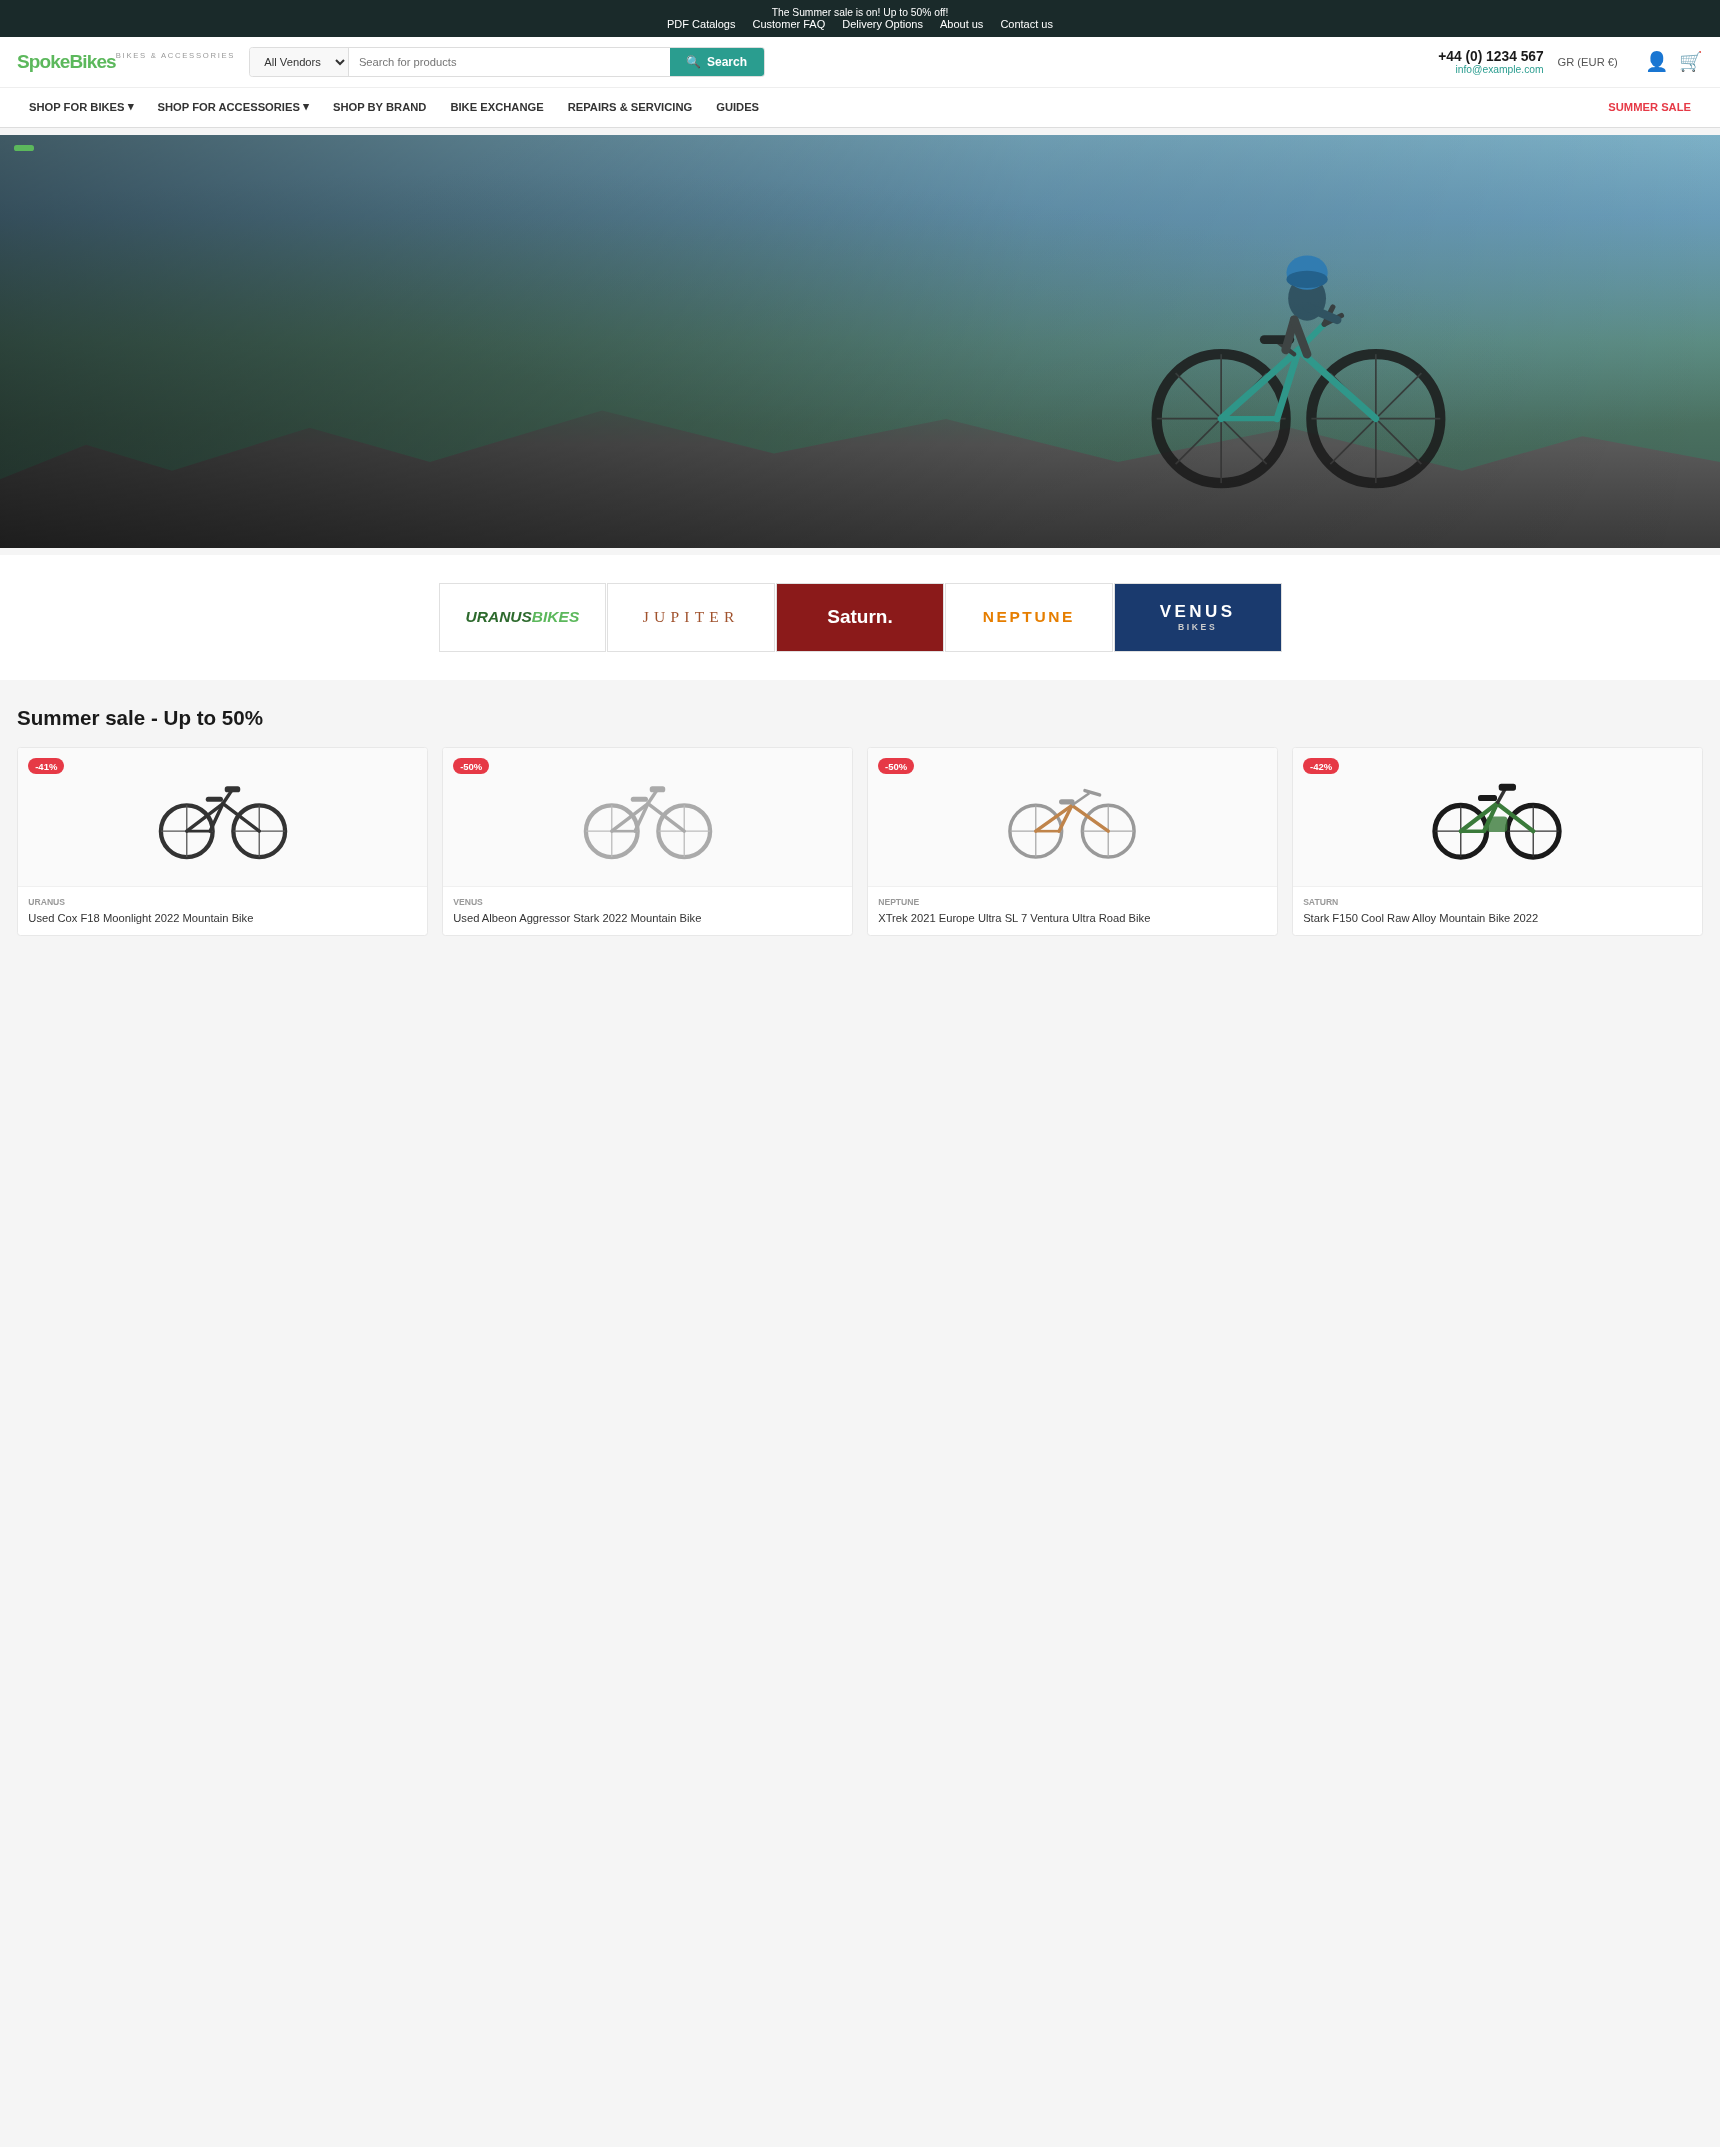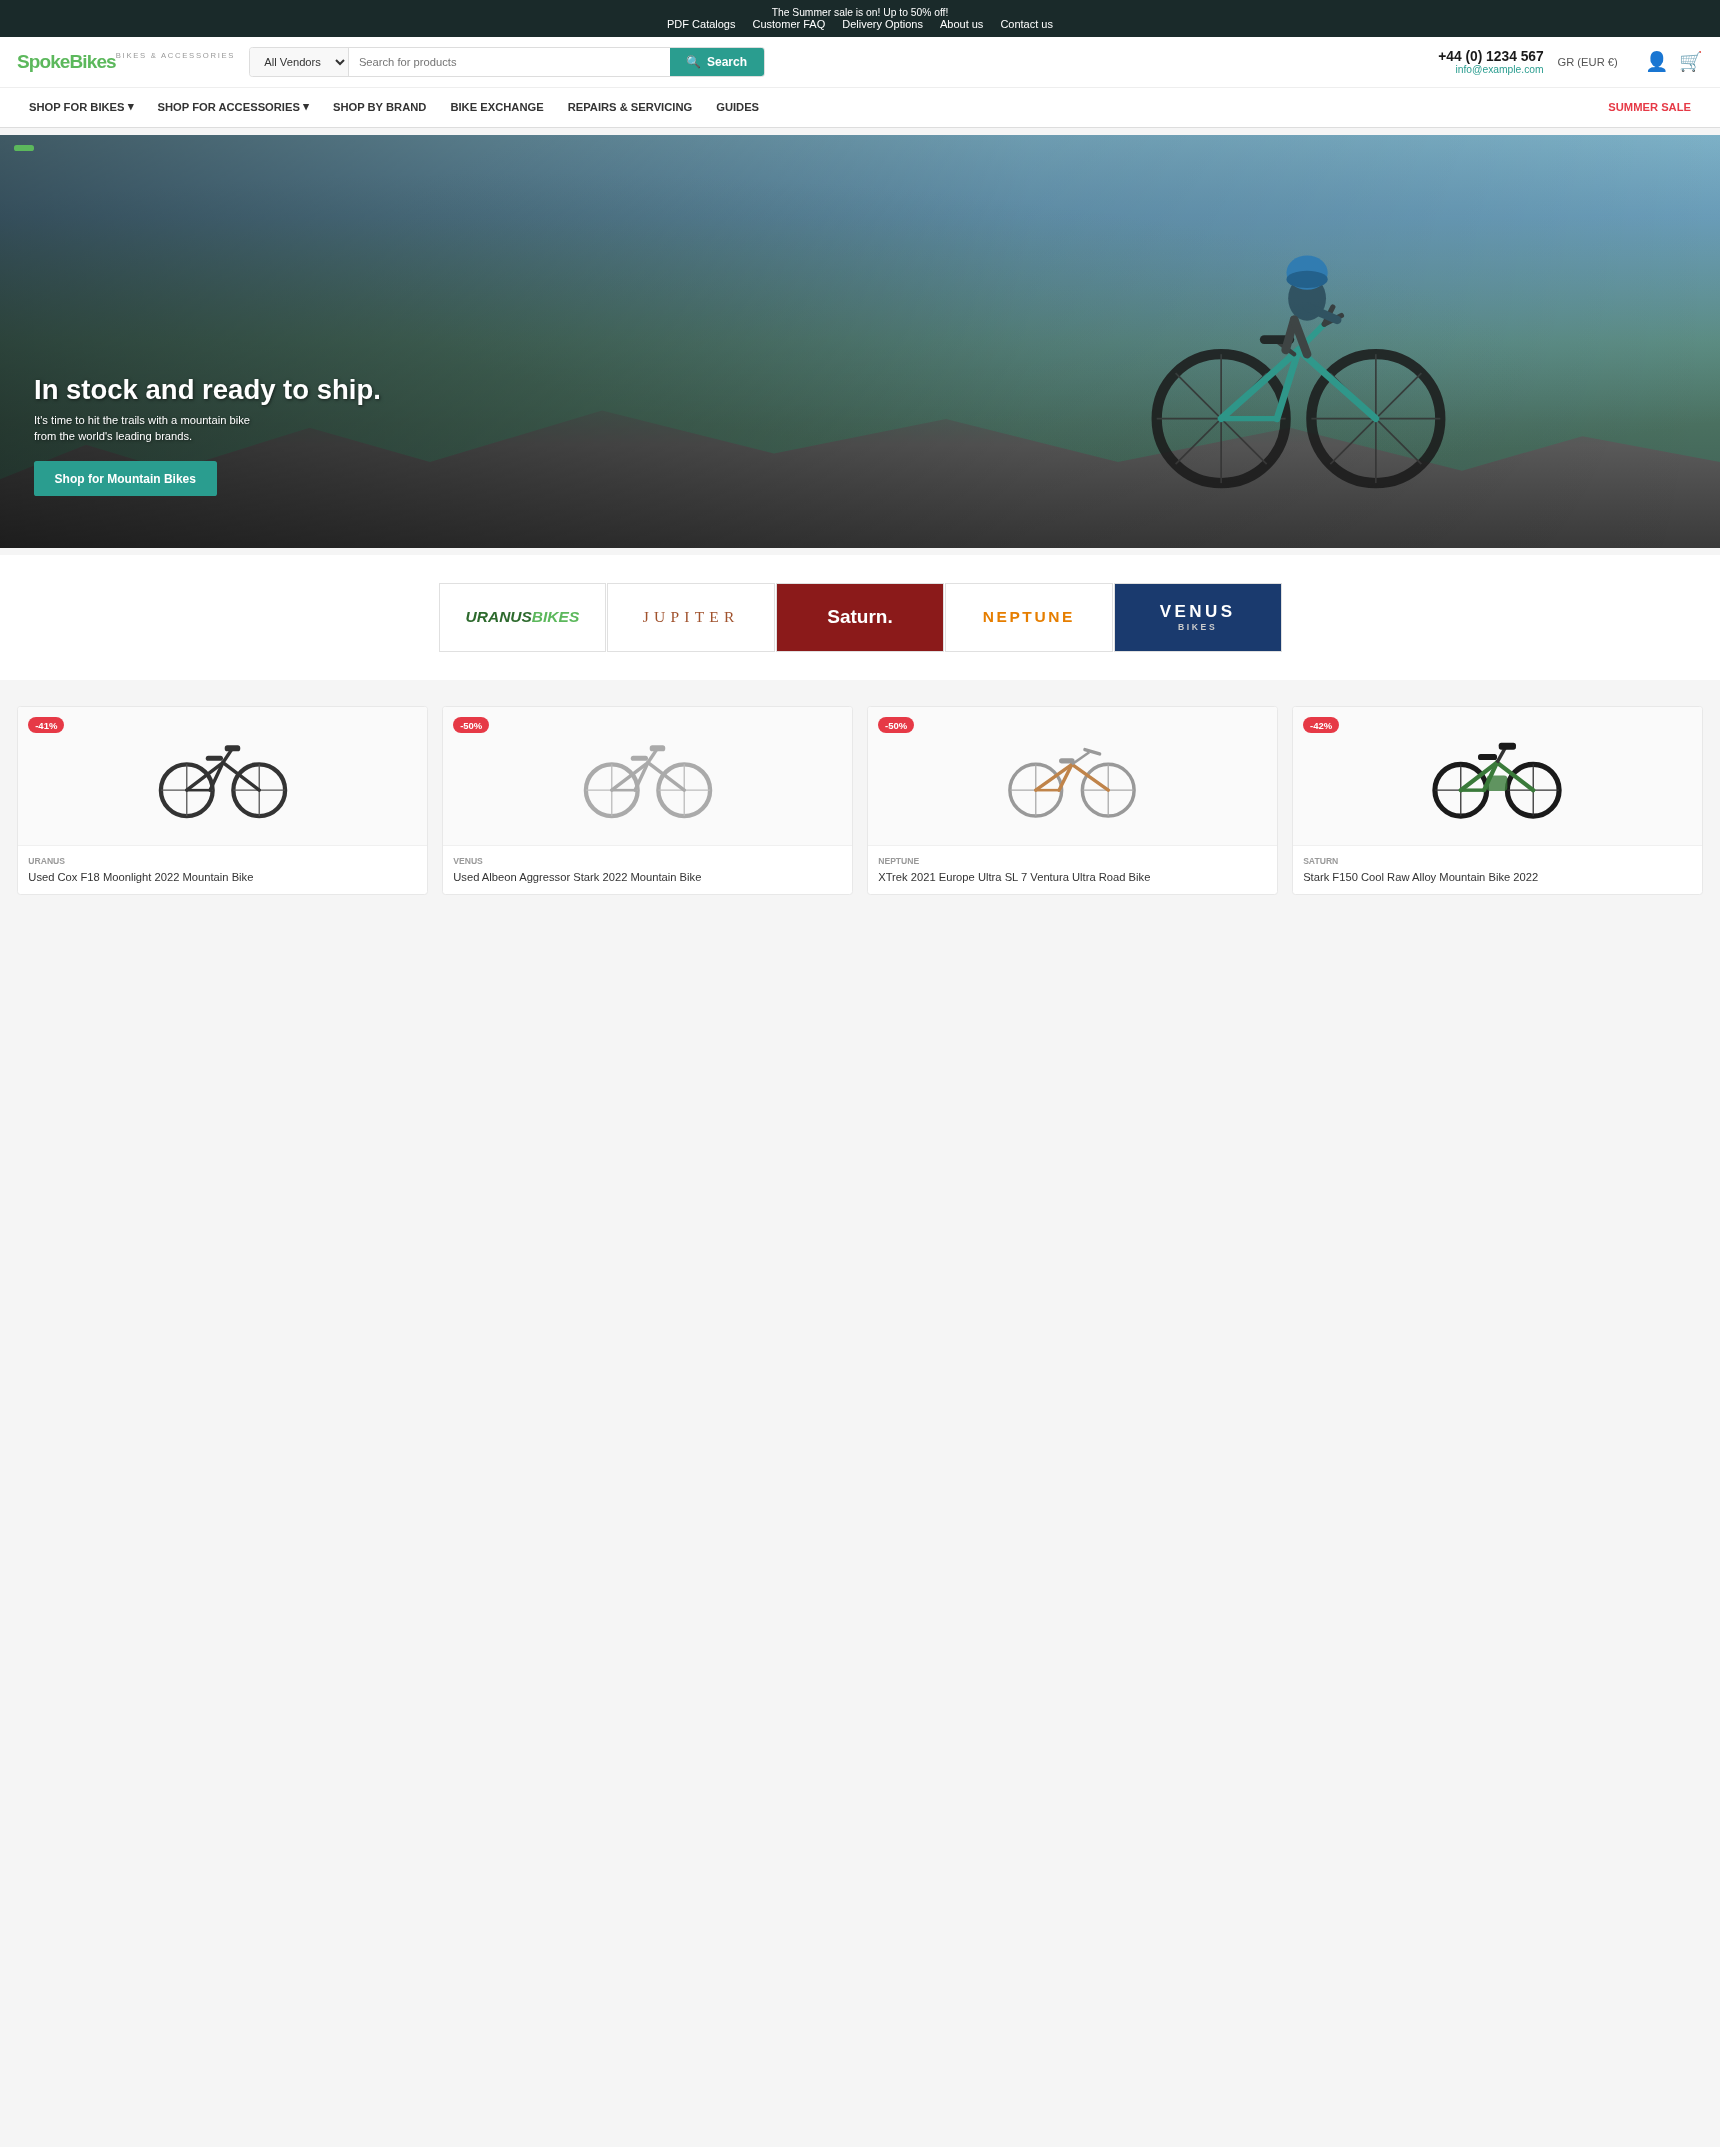"In stock and ready to" div.hero-content { html: <div> <div>In stock and ready to ship.</div> <div>It's time to hit the trails with a mountain bike from the world's leading brands.</div> <button>Shop for Mountain Bikes</button> </div> -> none }
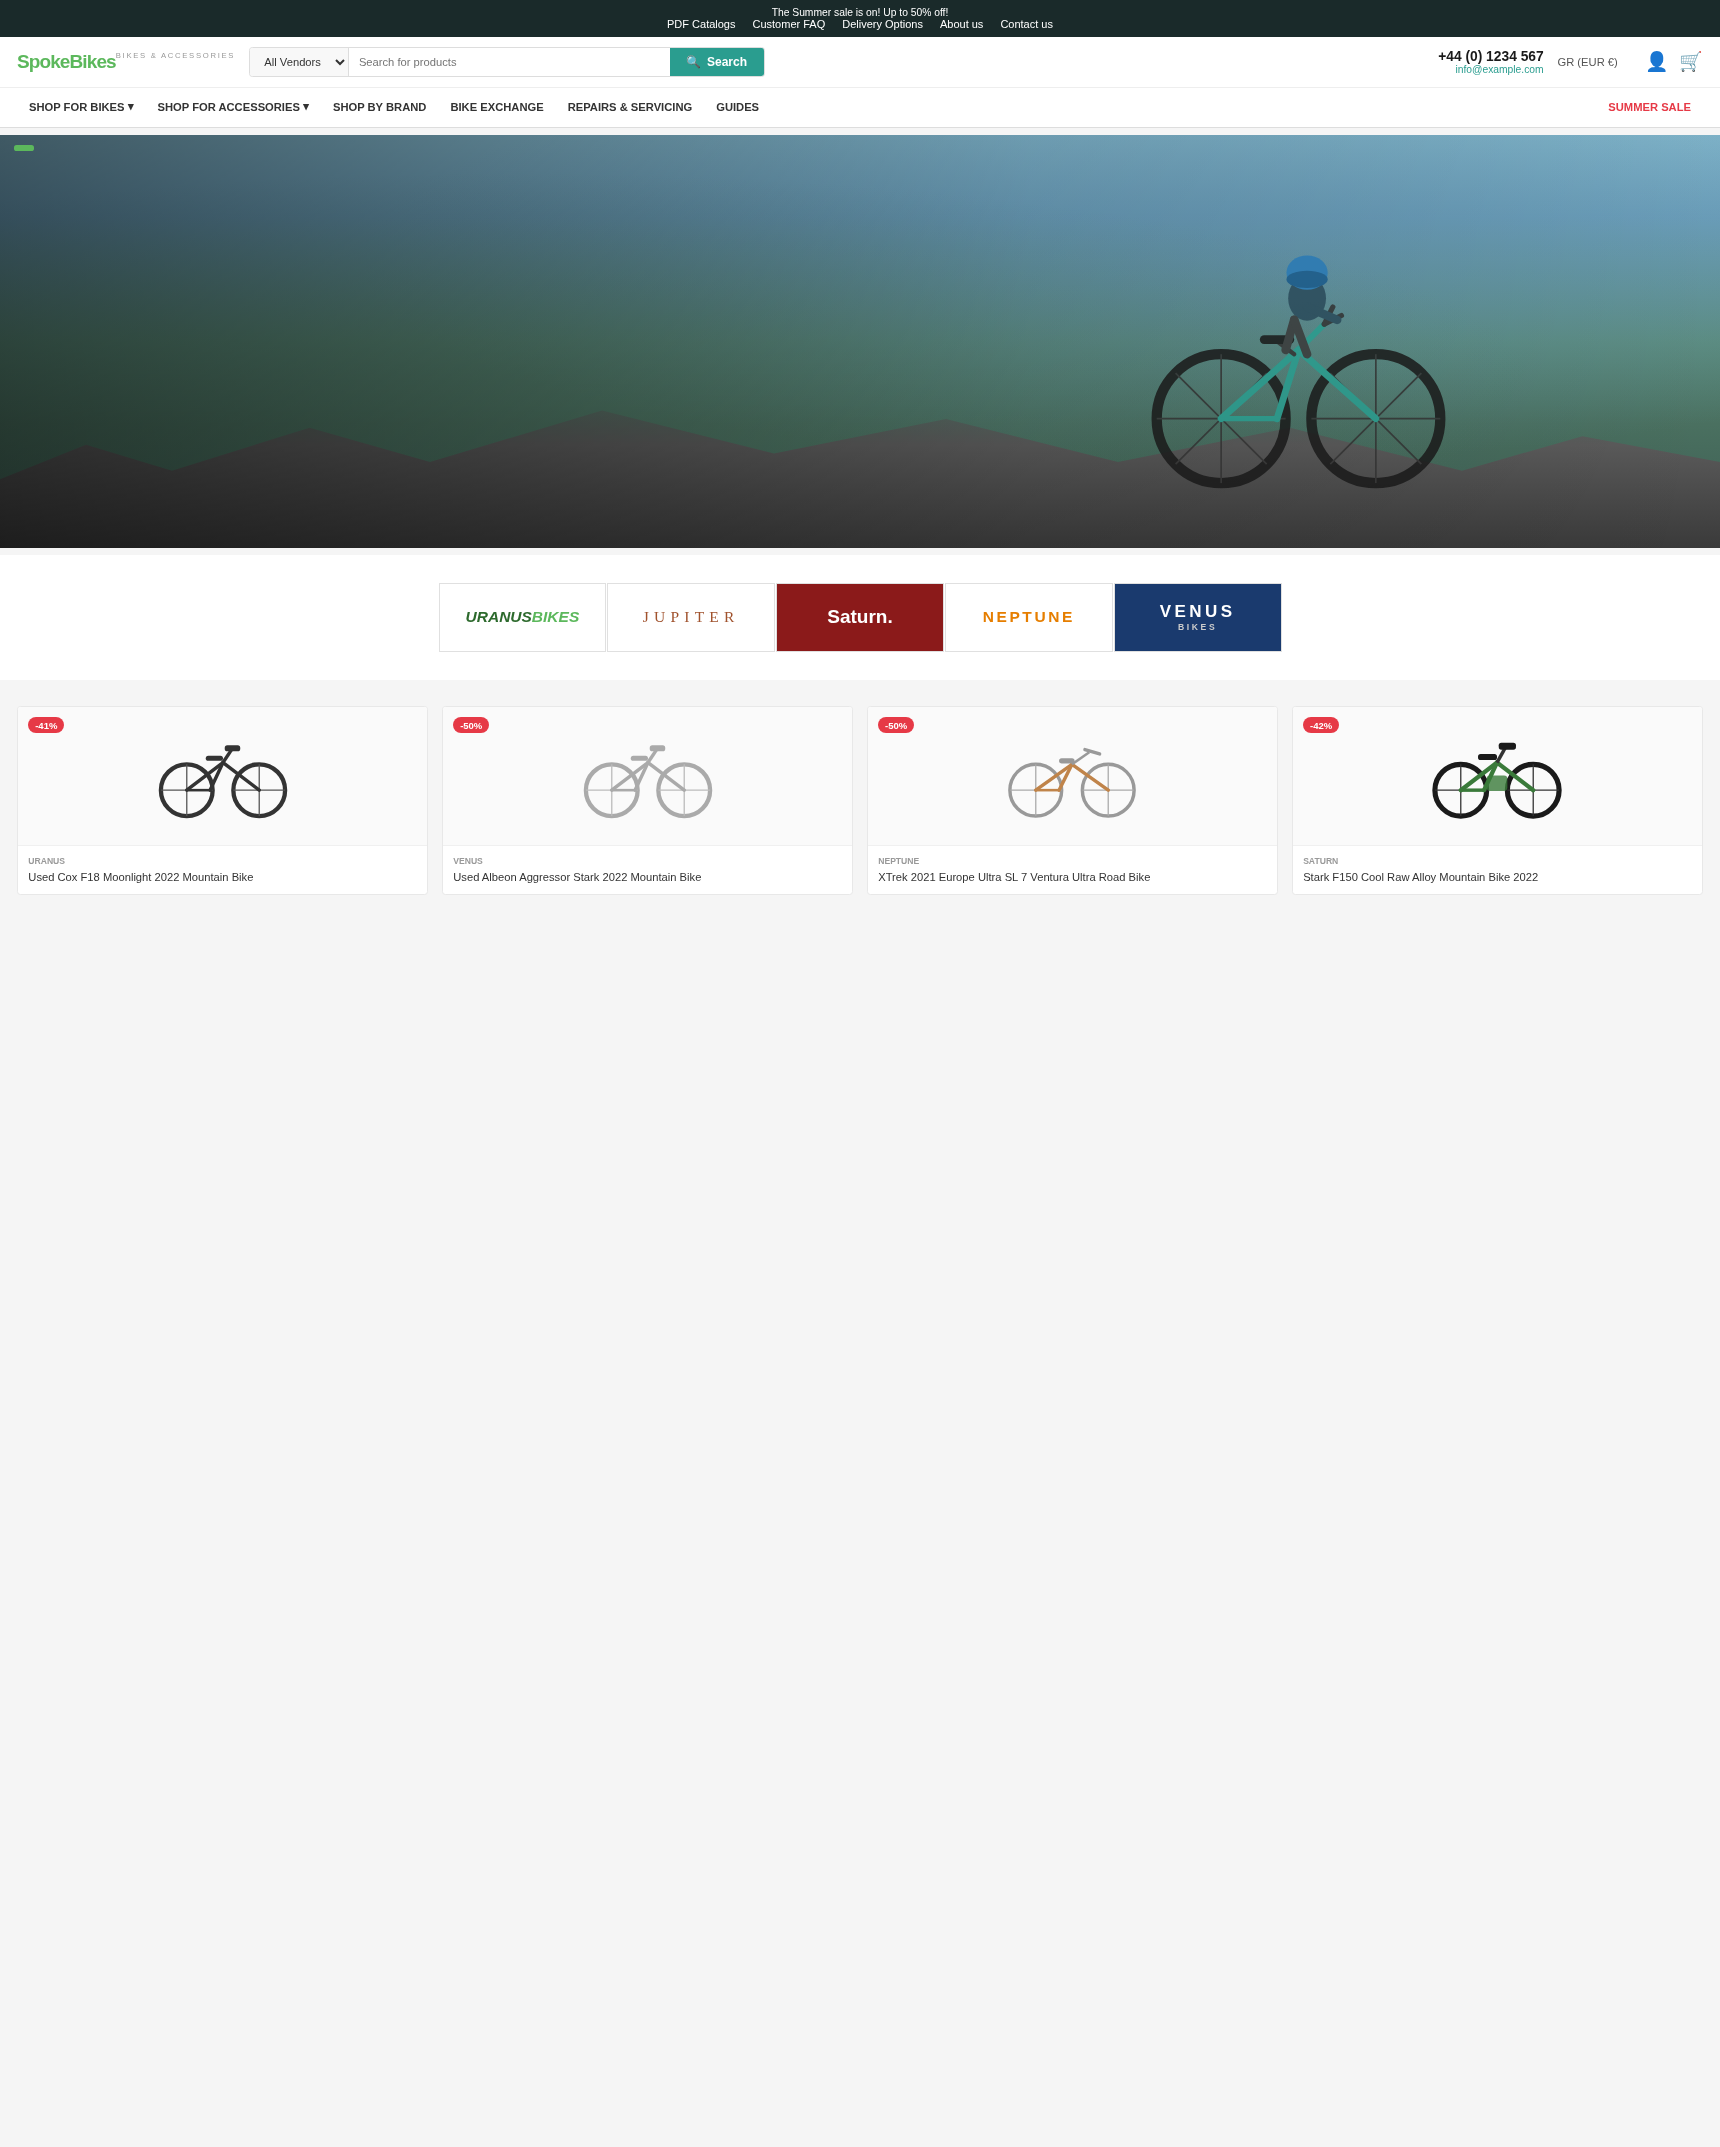"Summer sale - Up to" div.sale-title { html: none -> <div>Summer sale - Up to 50%</div> }
